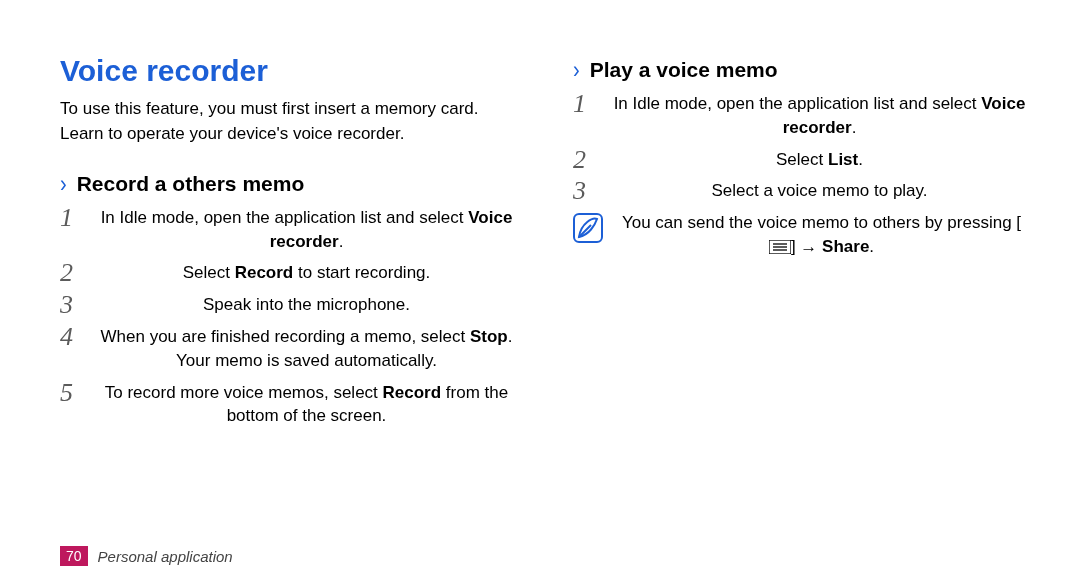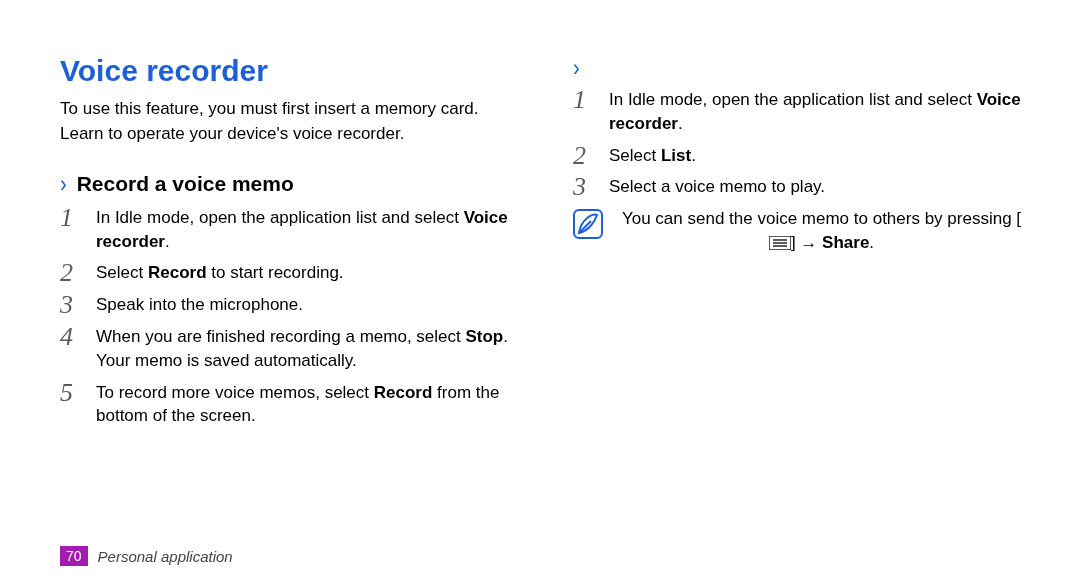"Play a voice memo" span.txt { html: none -> <span>Play a voice memo</span> }
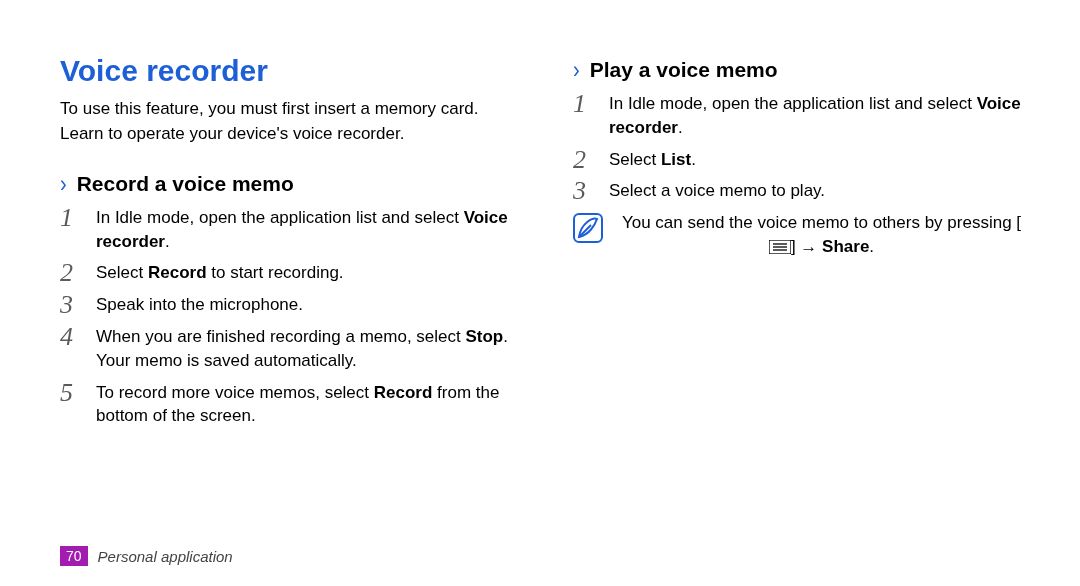"In Idle mode, open the" ol.steps { text-align: none -> center }
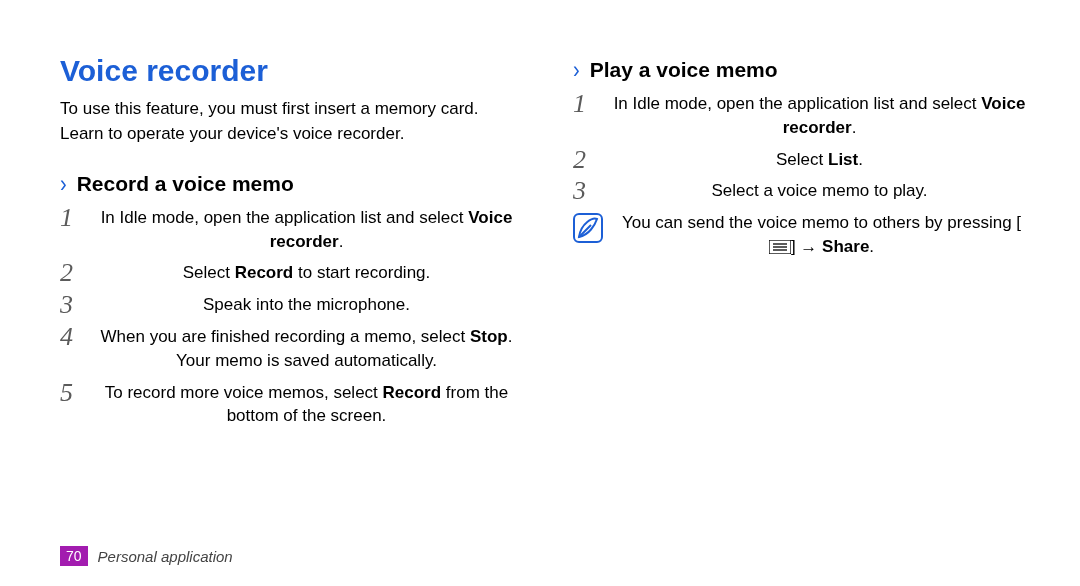"Record a voice memo" span.txt { text: voice -> others }
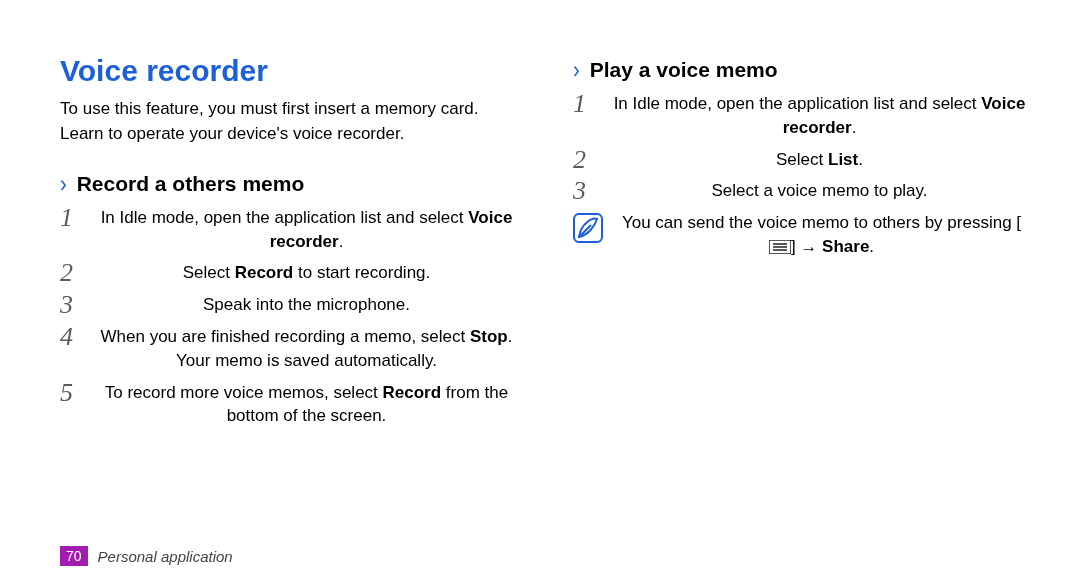"70" .footer .pagenum { background: #a21caf -> #be185d }
